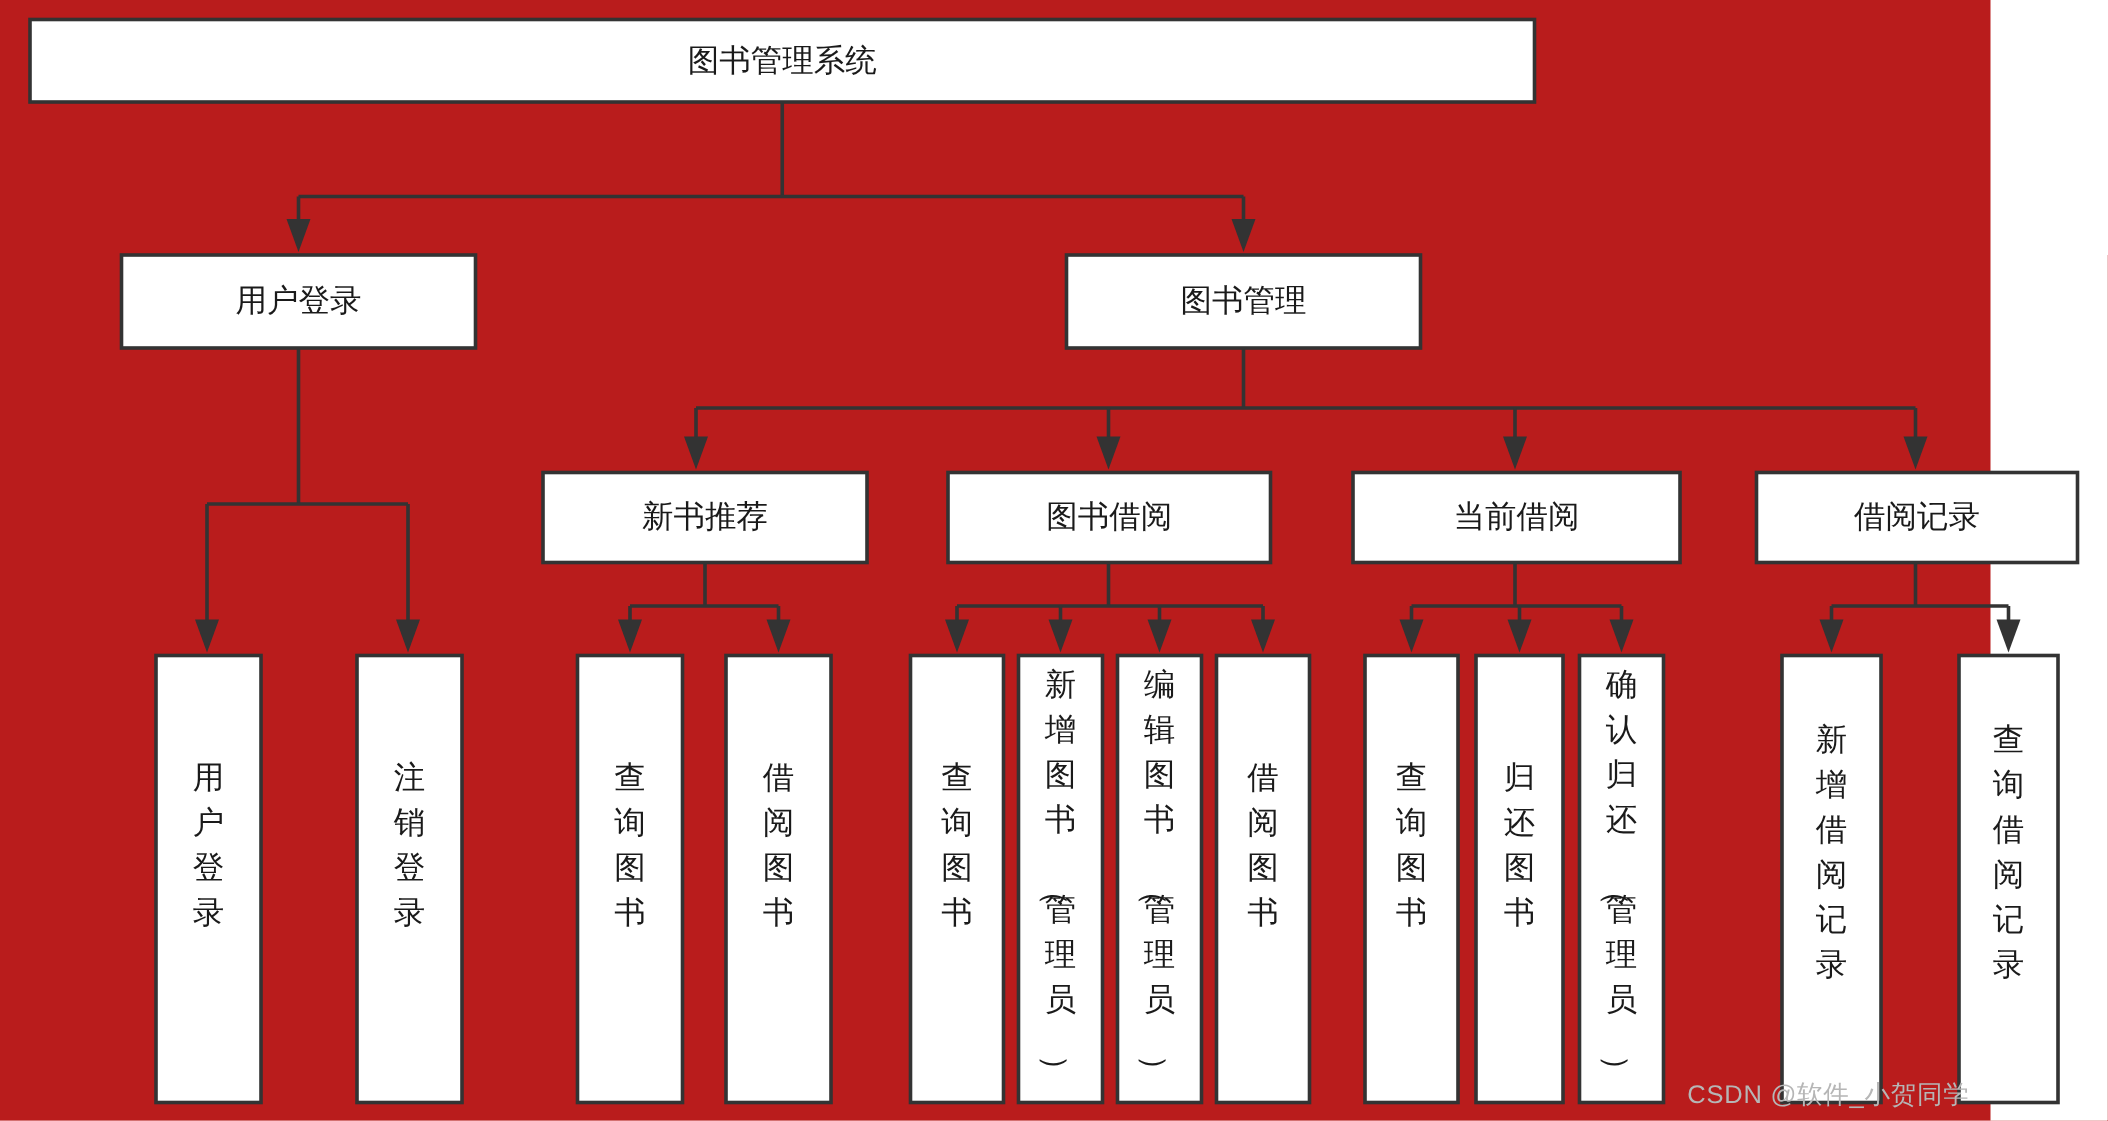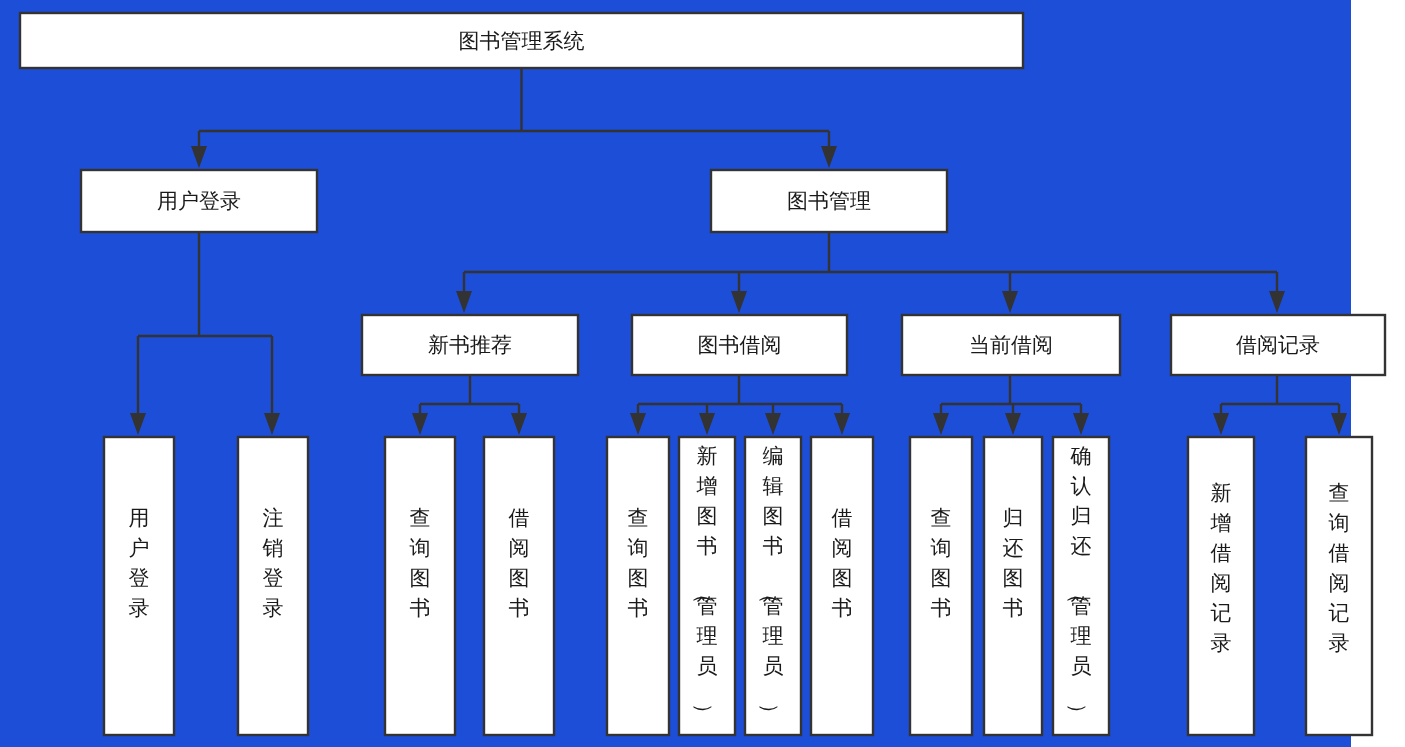"图书管理系统" #diagram-root { background: #1d4ed8 -> #b91c1c; padding-left: 24px -> none }
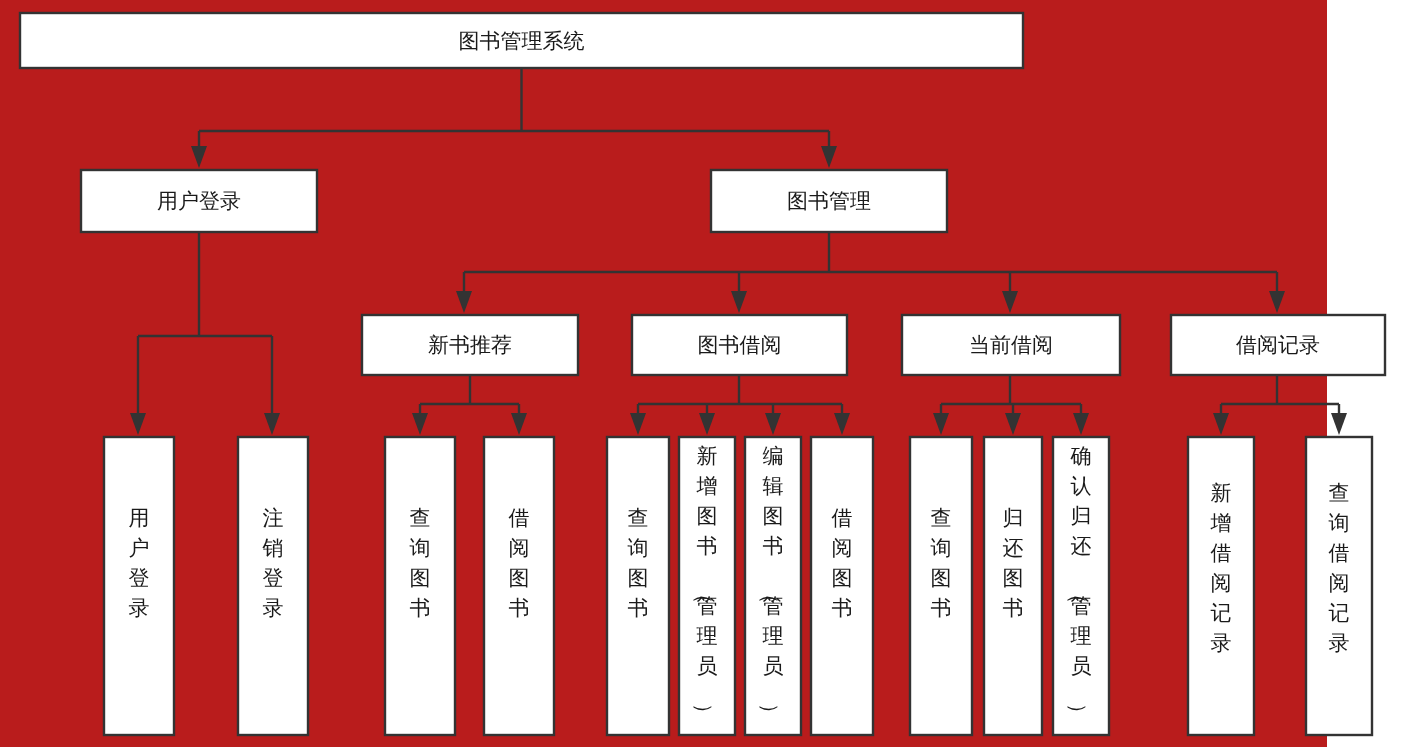"CSDN @软件_小贺同学" div.watermark { html: none -> <div>CSDN @软件_小贺同学</div> }
